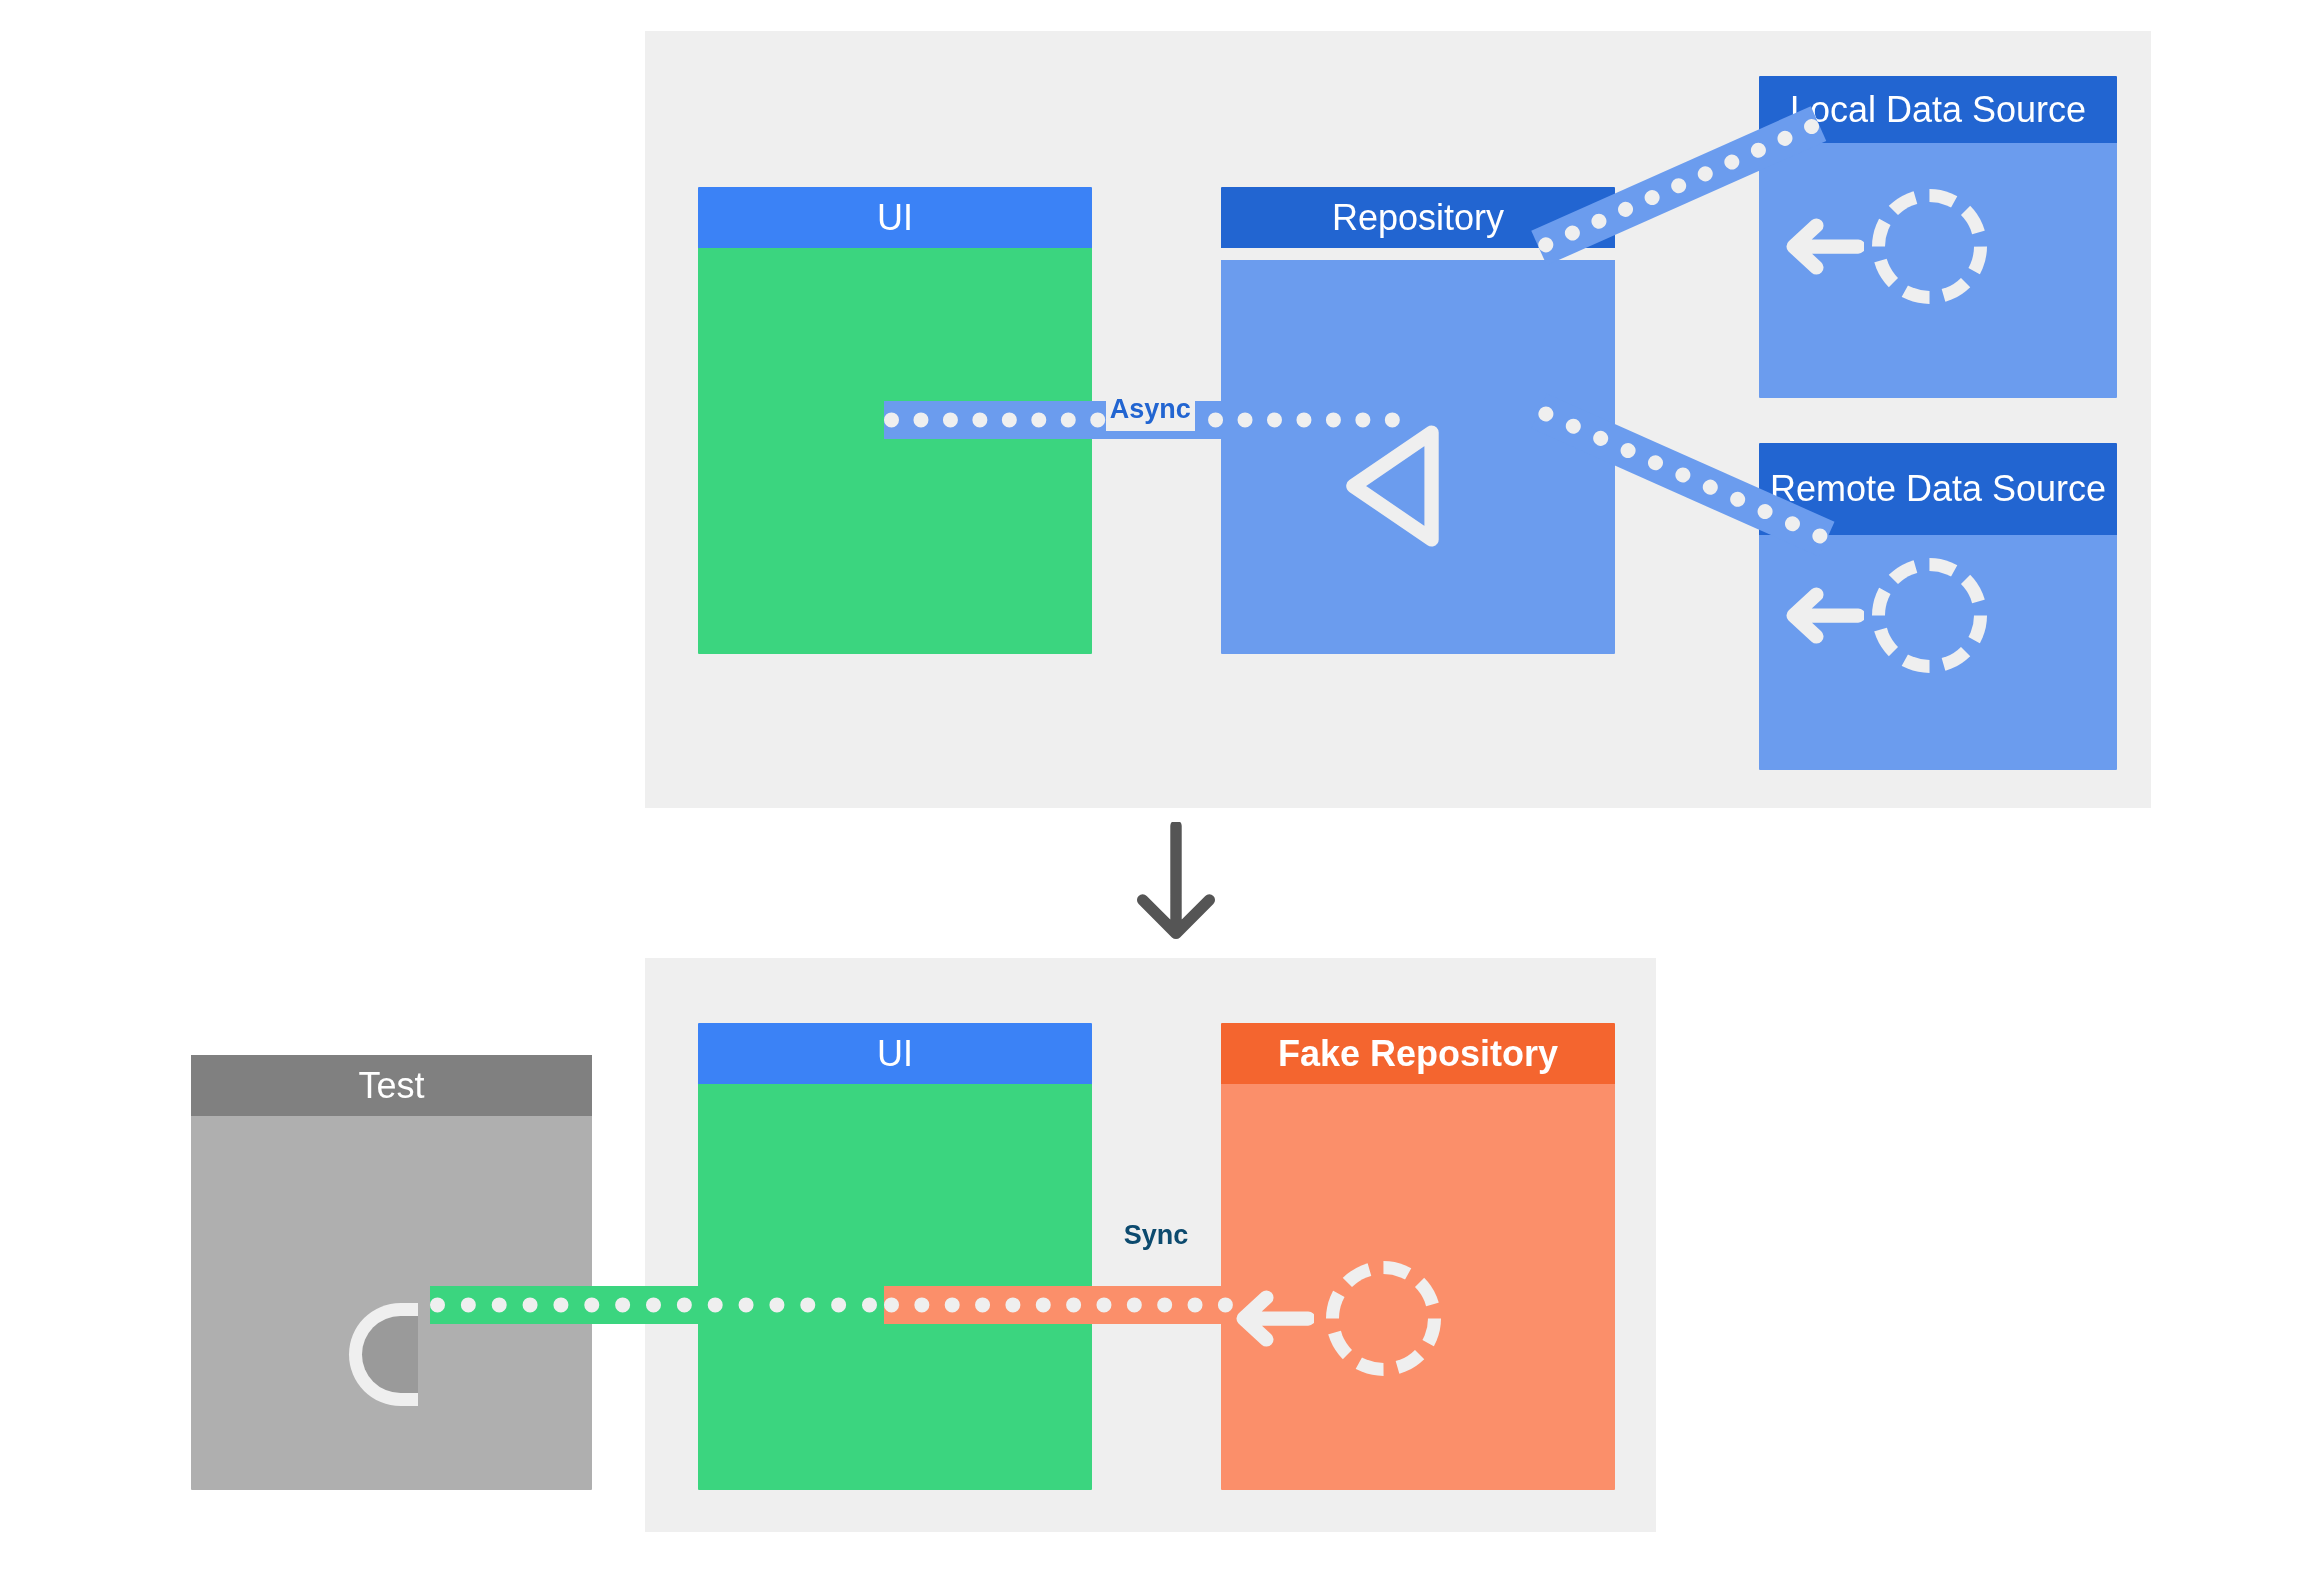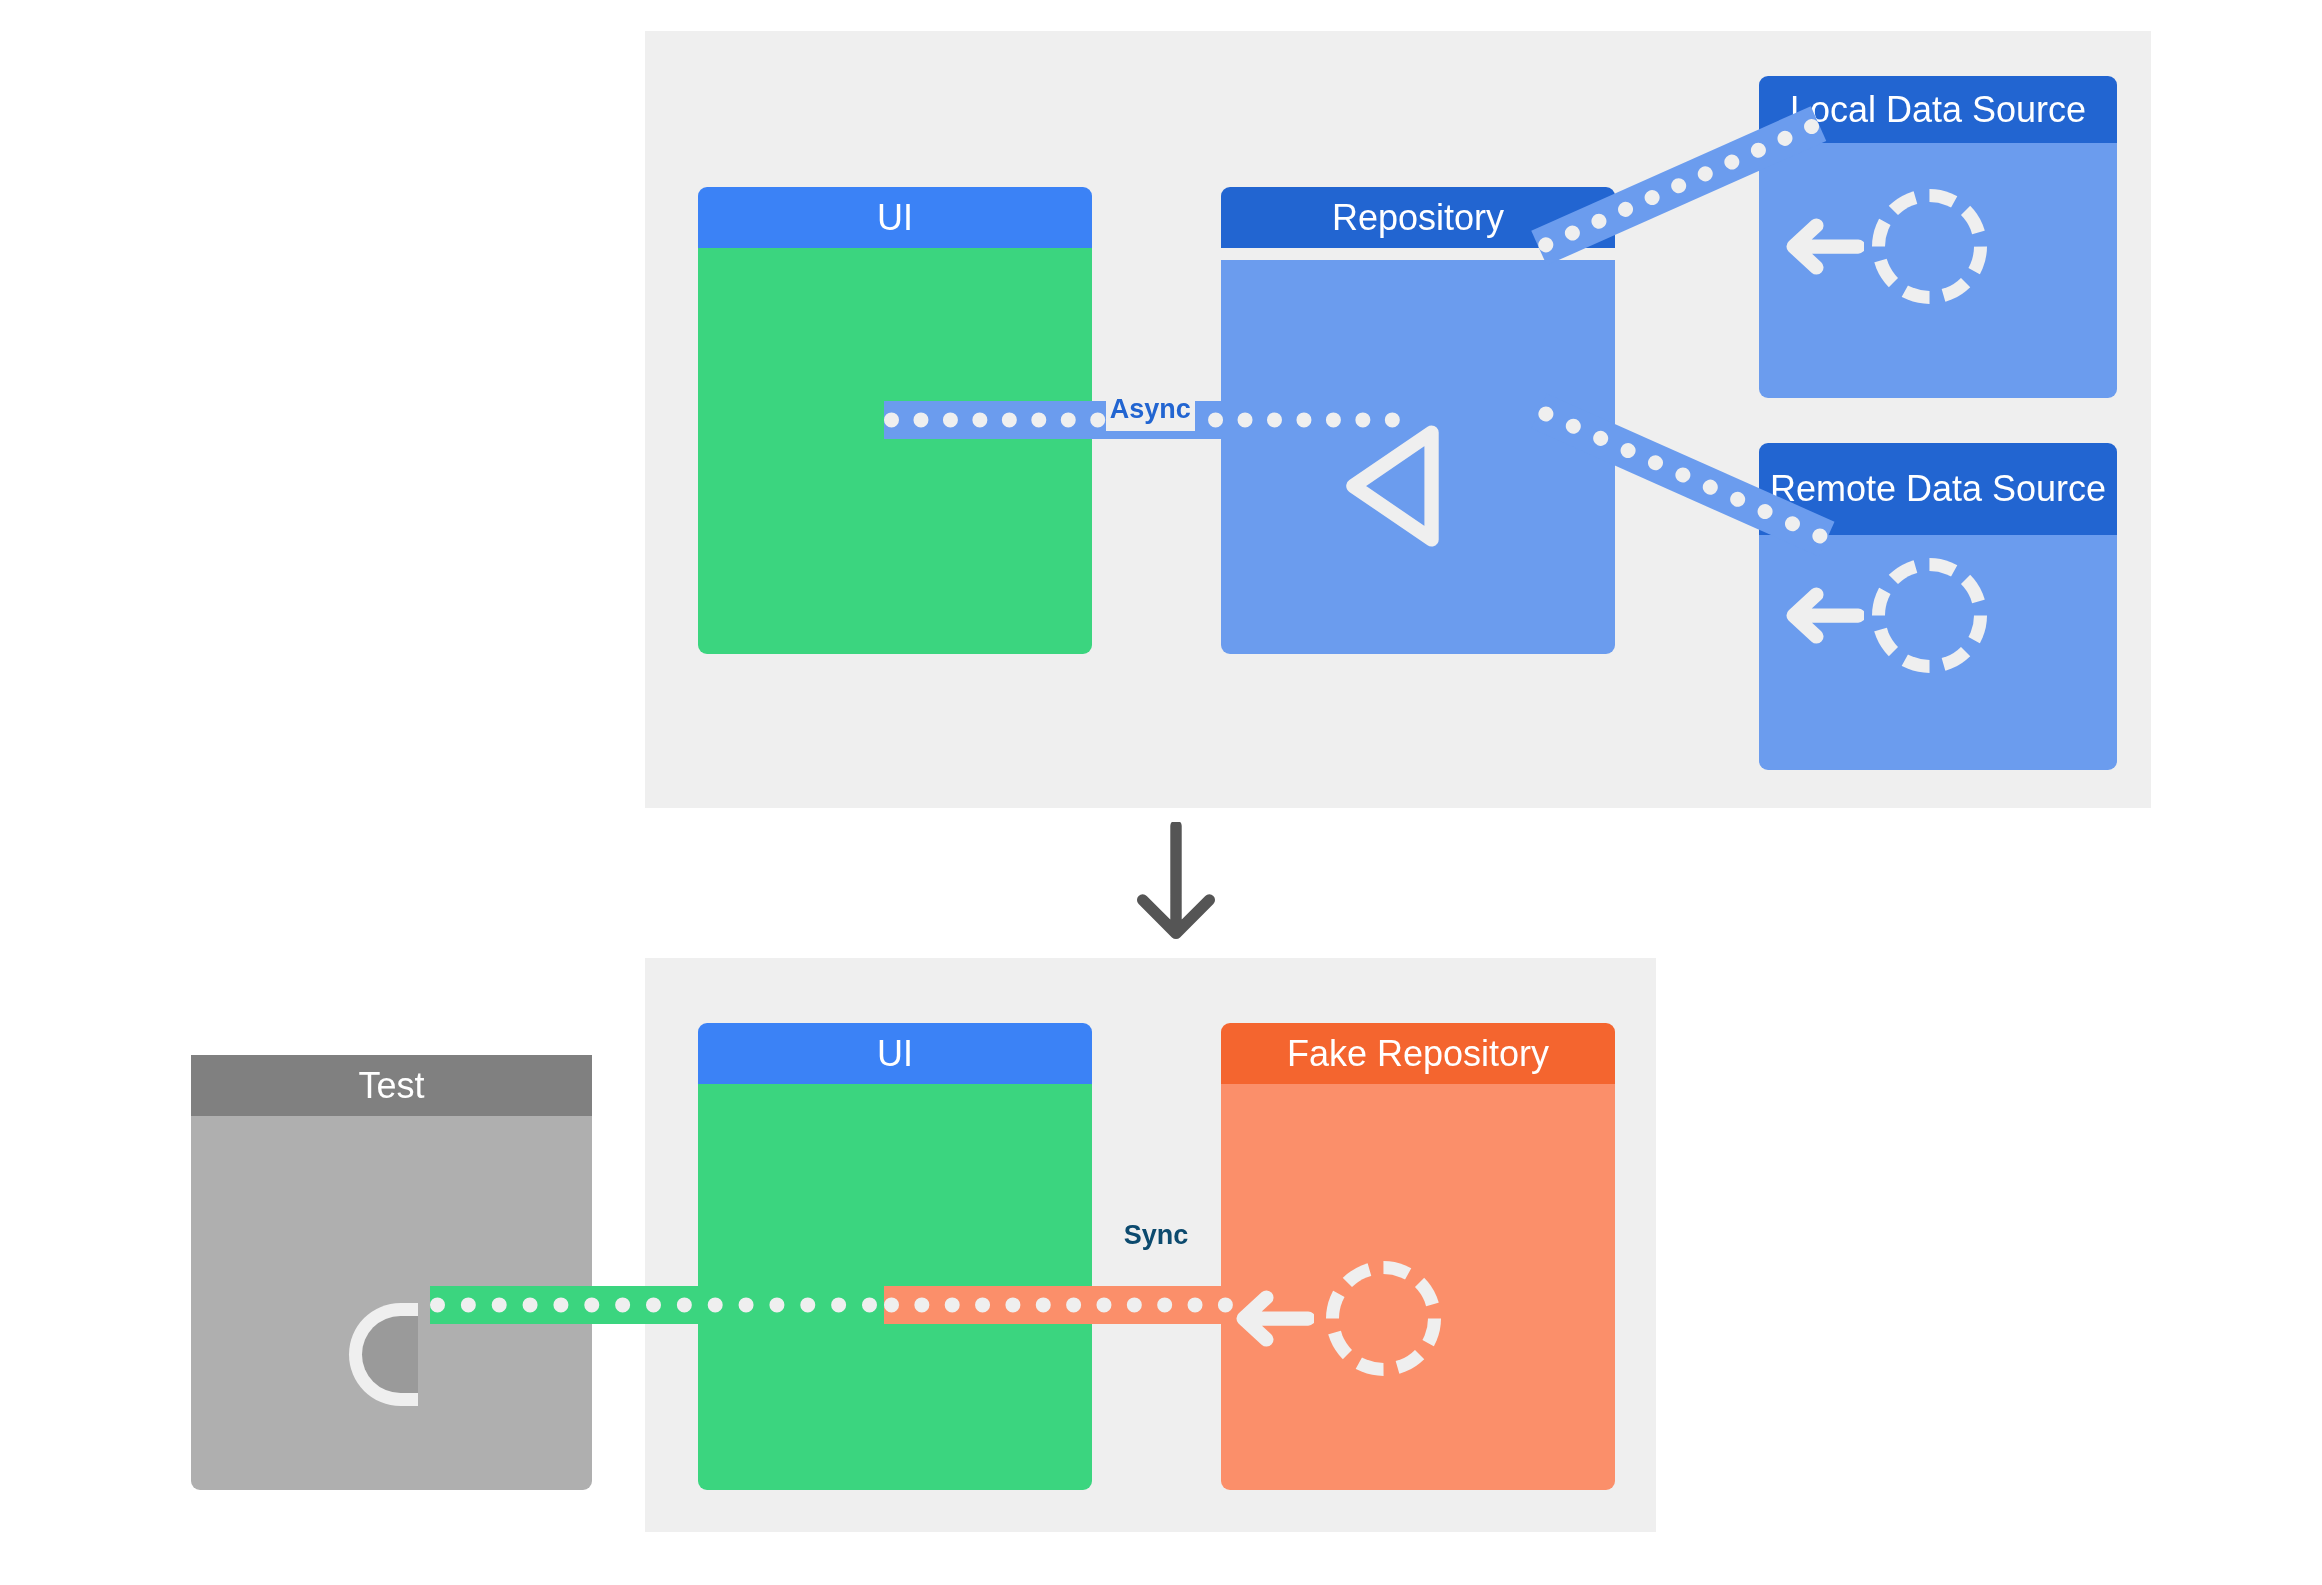"Local Data Source" .card { border-radius: 9px -> 1px }
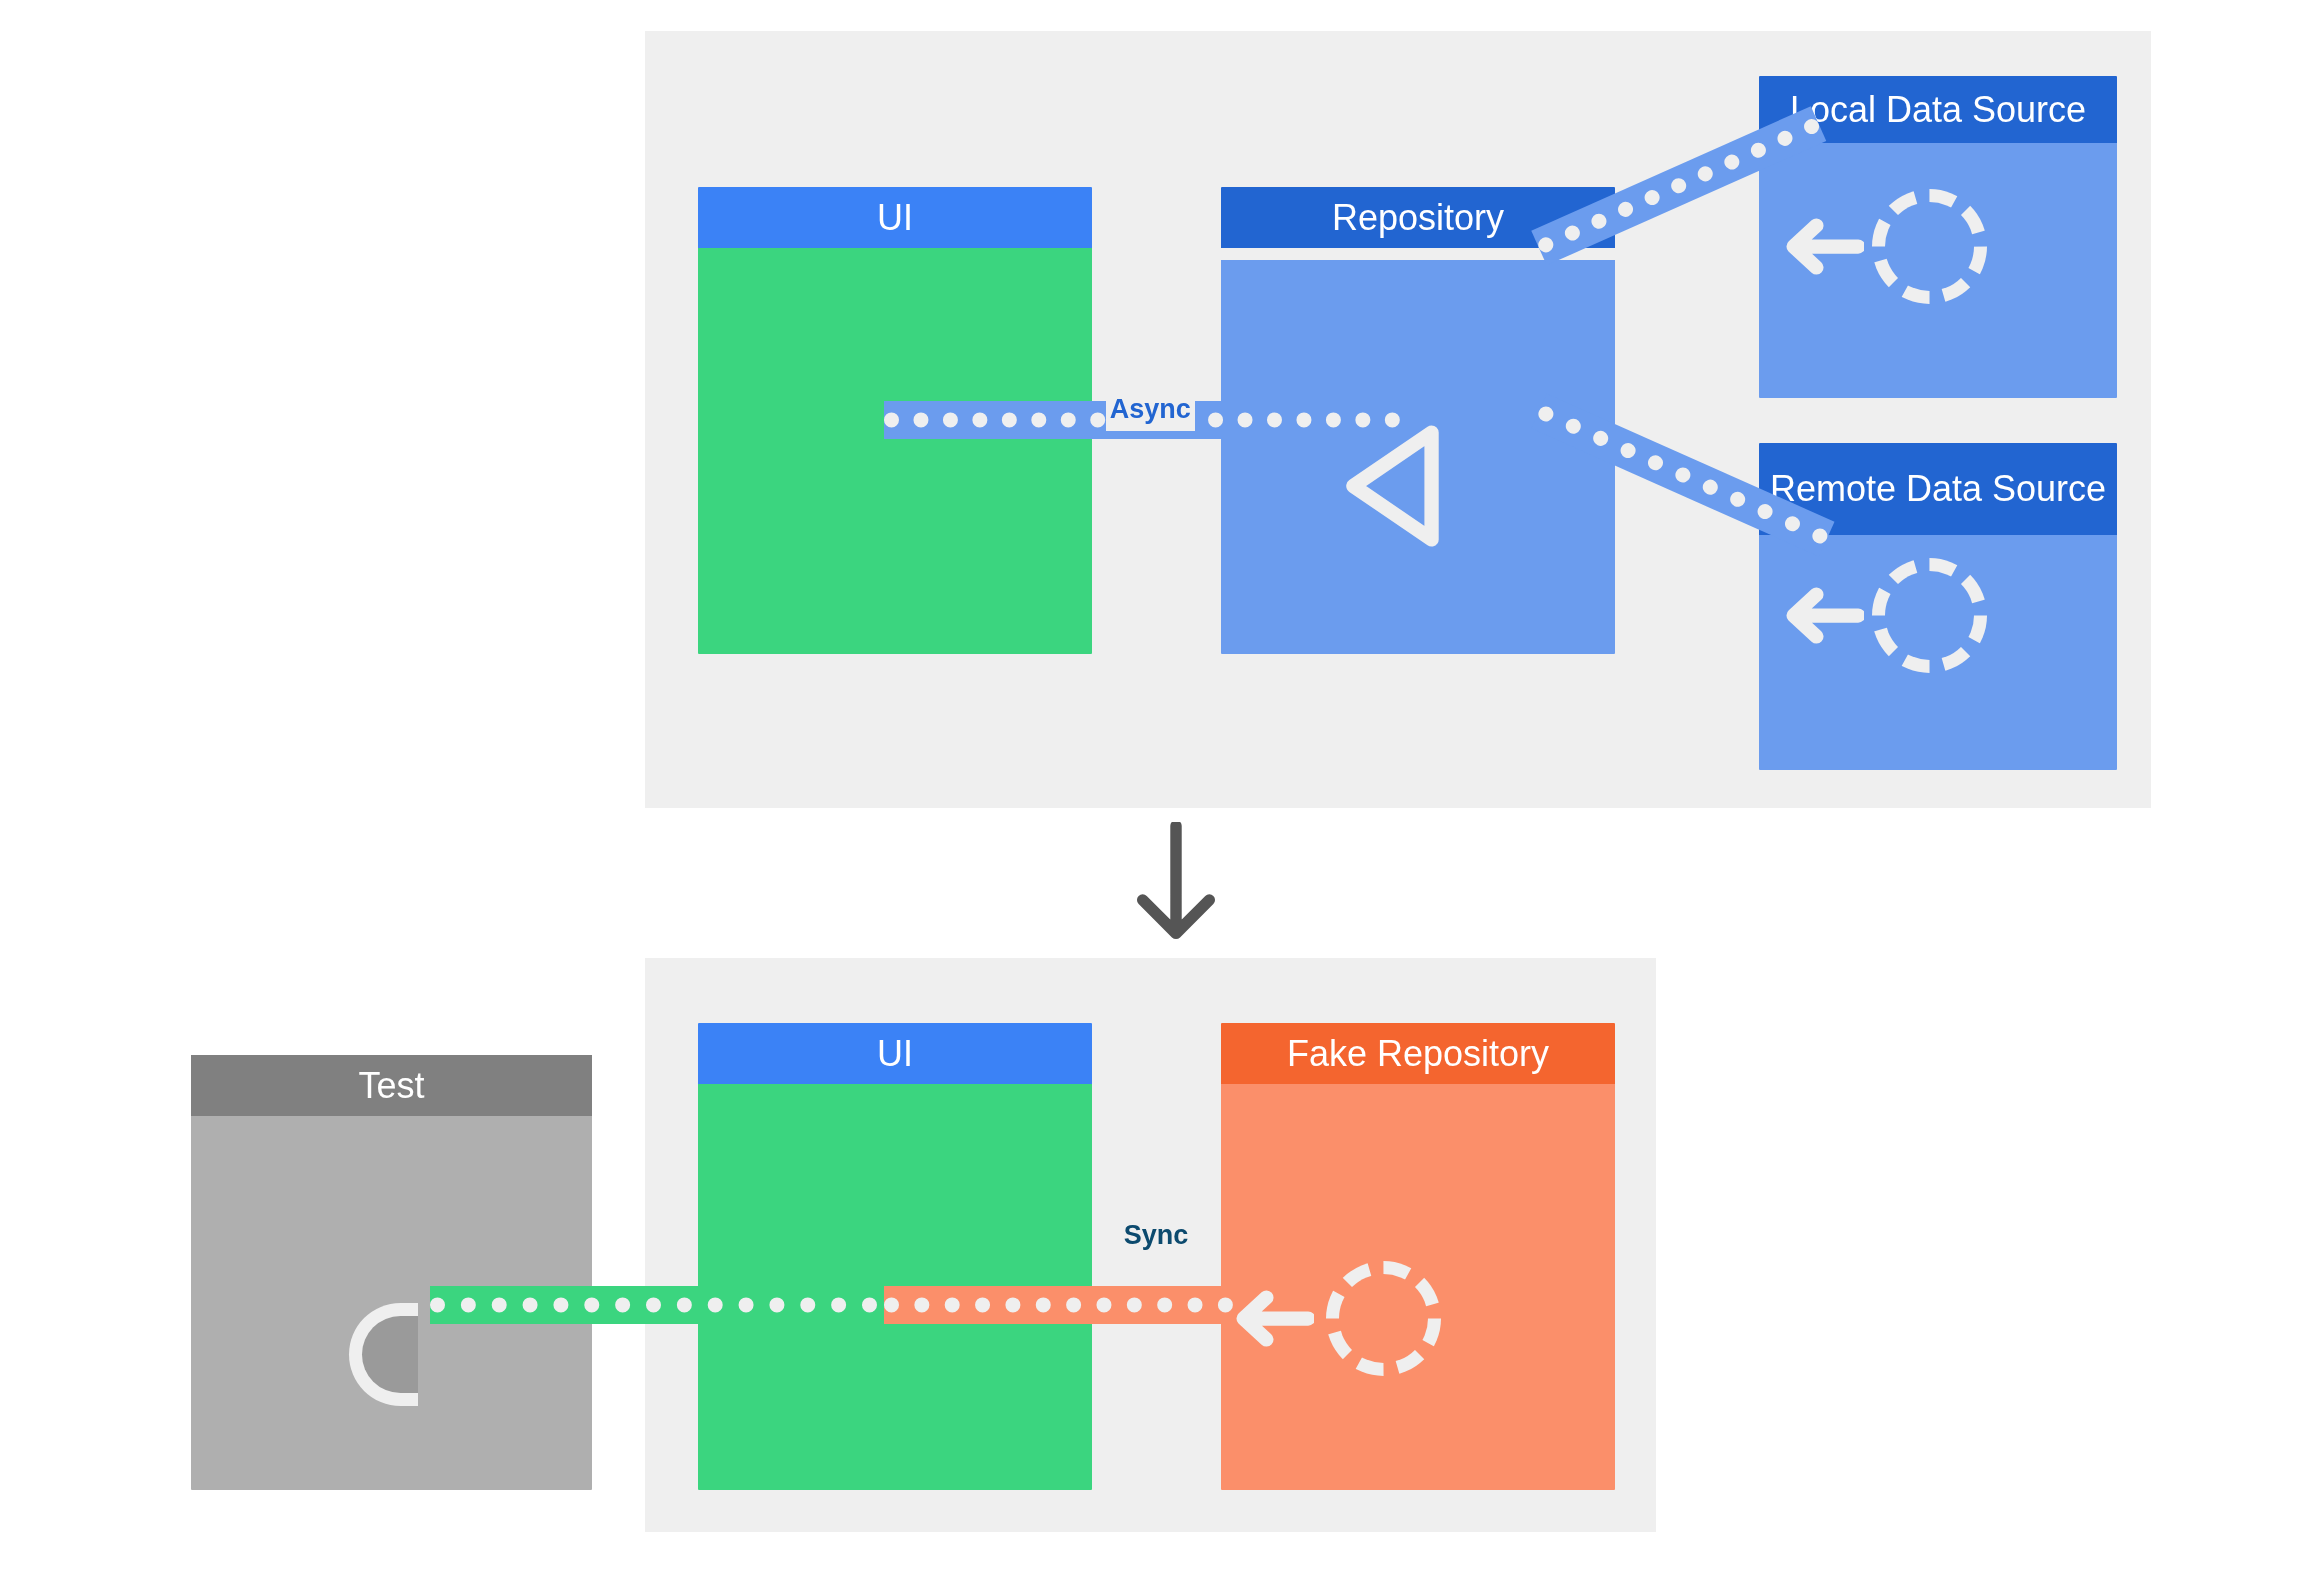"Fake Repository" .card-orange .card-header { font-weight: none -> bold }
